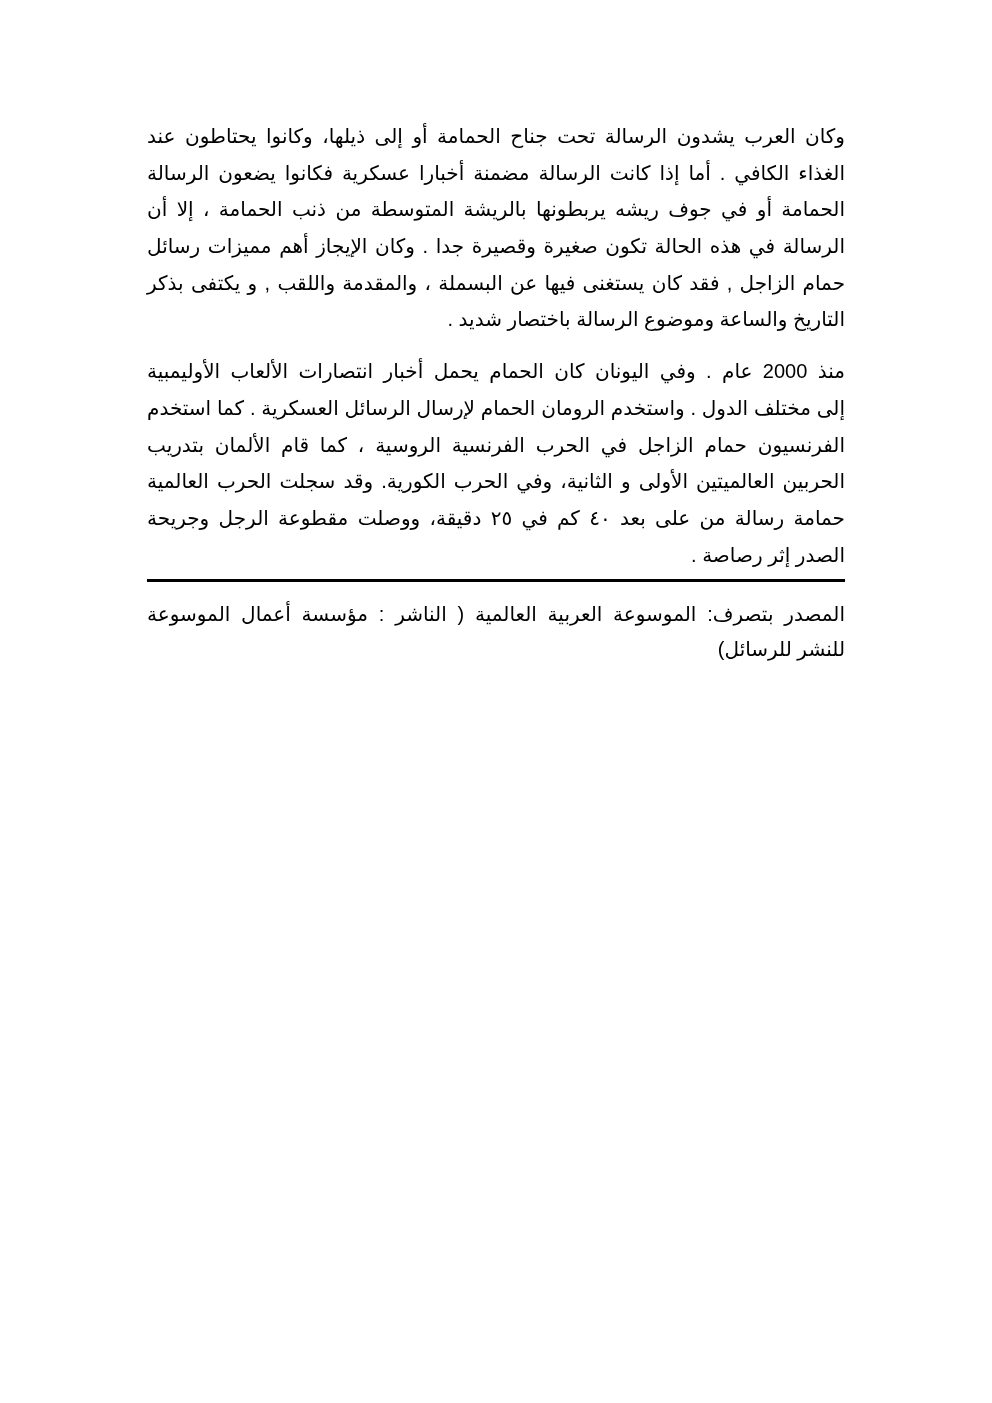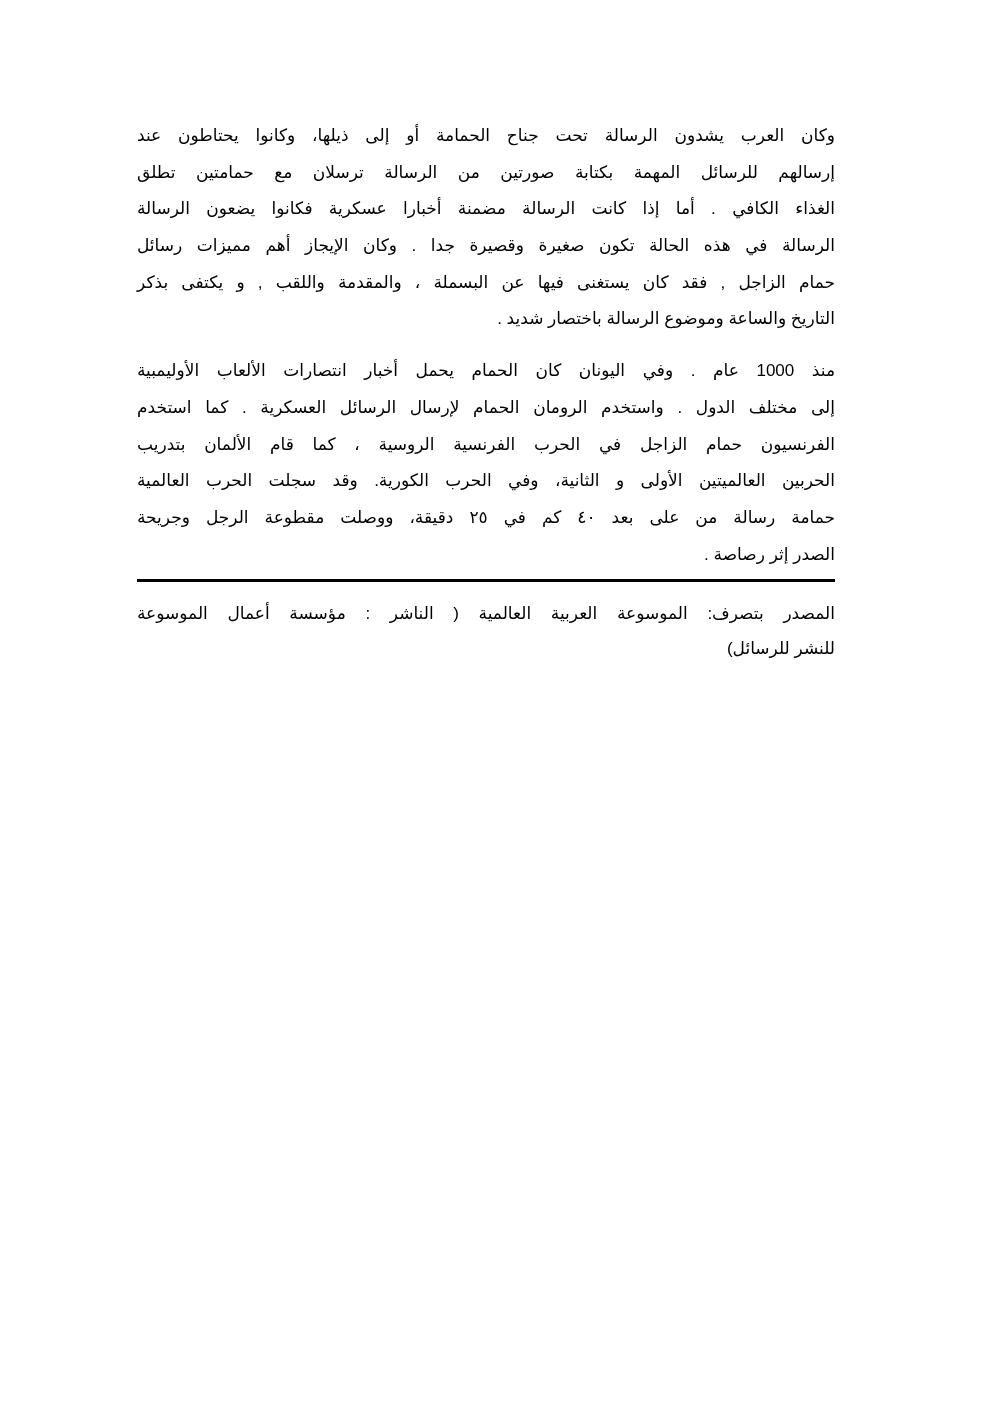"وكان العرب يشدون الرسالة تحت" .page { font-size: 17px -> 20px; left: 137px -> 147px }
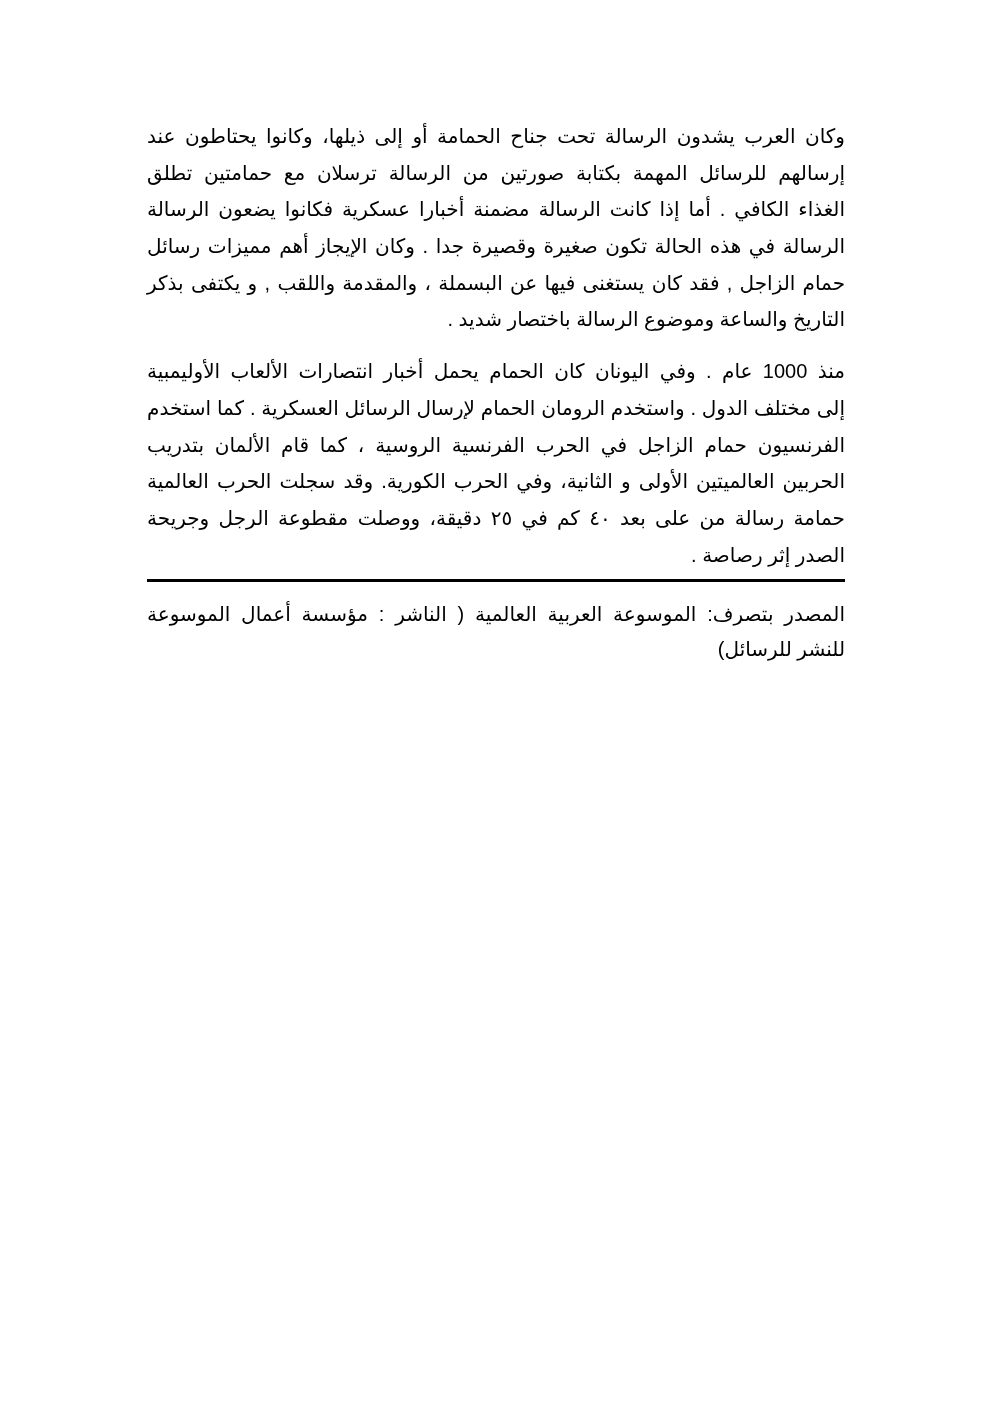"إرسالهم للرسائل المهمة بكتابة صورتين" span.para-line { html: <span>إرسالهم للرسائل المهمة بكتابة صورتين من الرسالة ترسلان مع حمامتين تطلق</span> -> none }
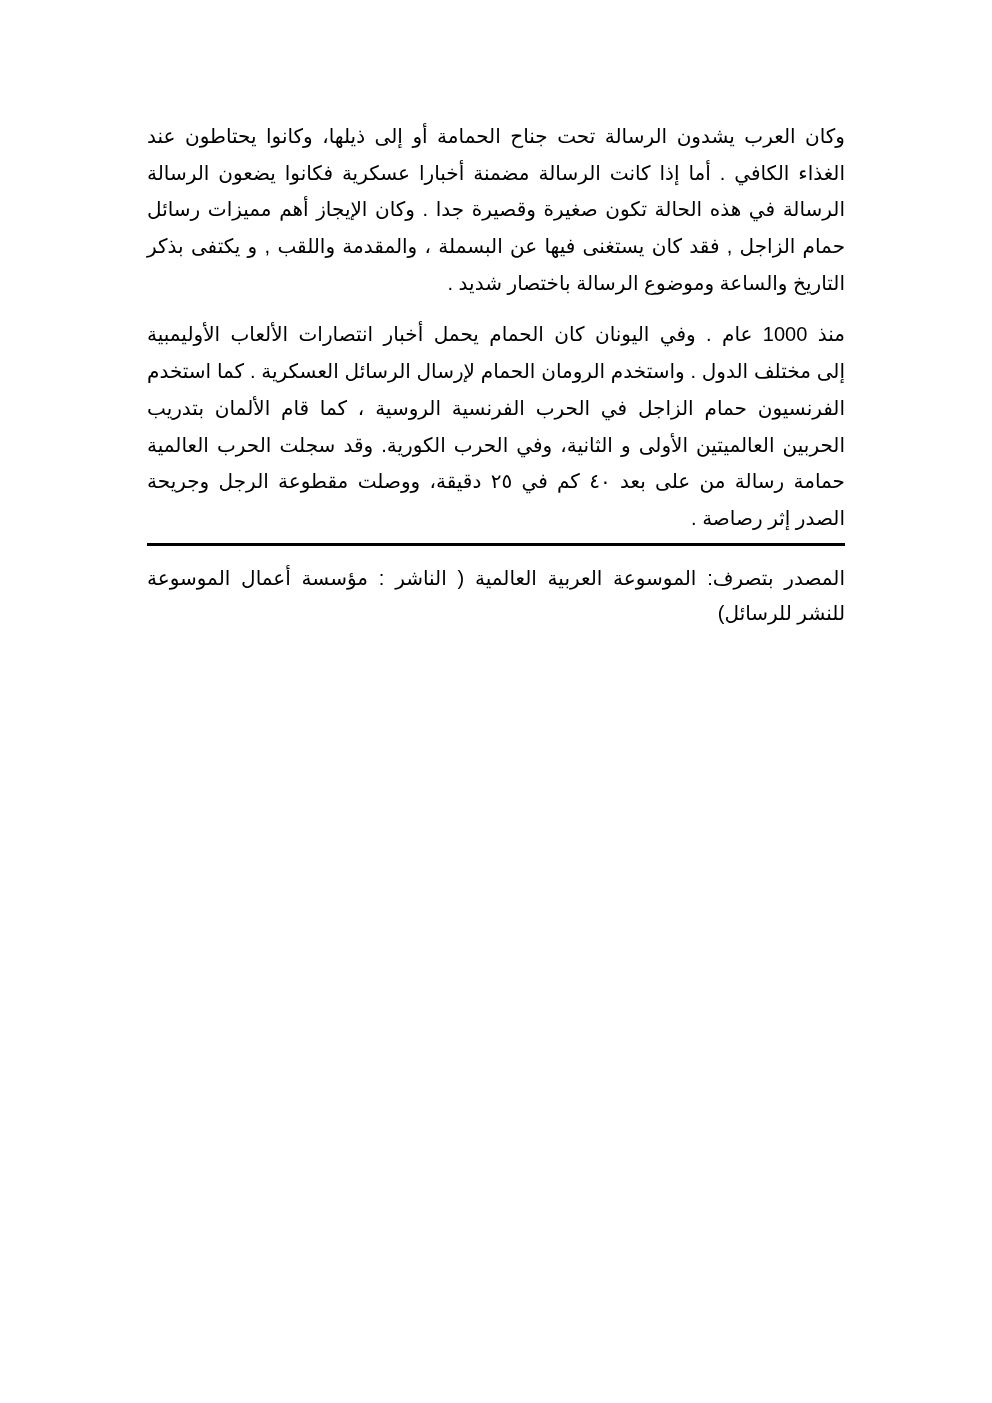"الحمامة أو في جوف ريشه" span.para-line { html: none -> <span>الحمامة أو في جوف ريشه يربطونها بالريشة المتوسطة من ذنب الحمامة ، إلا أن</span> }
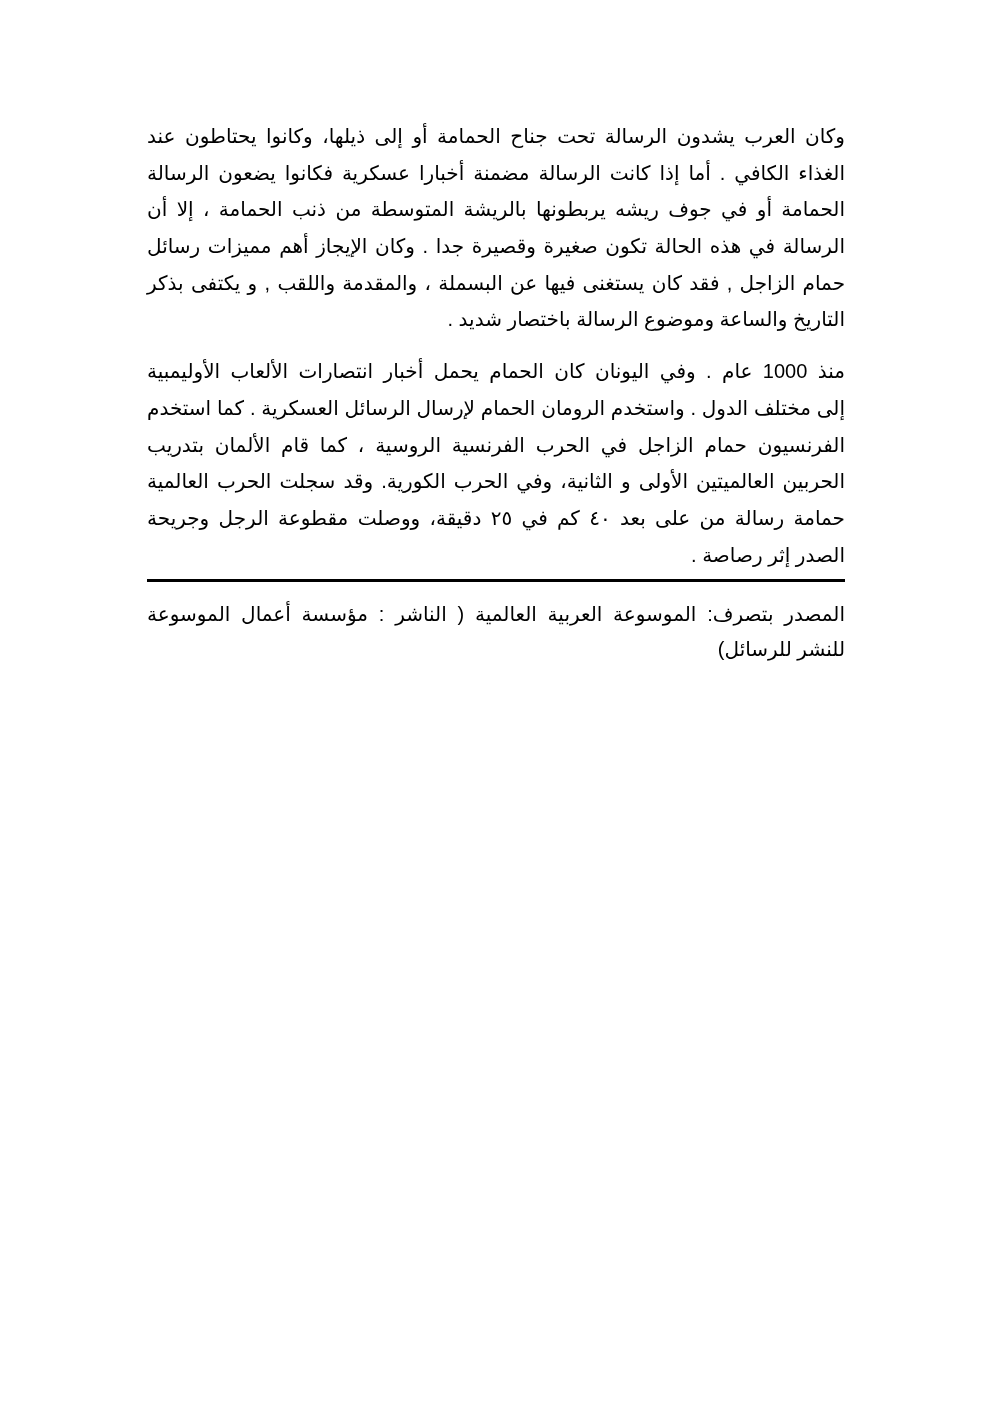"منذ 1000 عام . وفي" span.para-line { text: 1000 -> 2000 }
